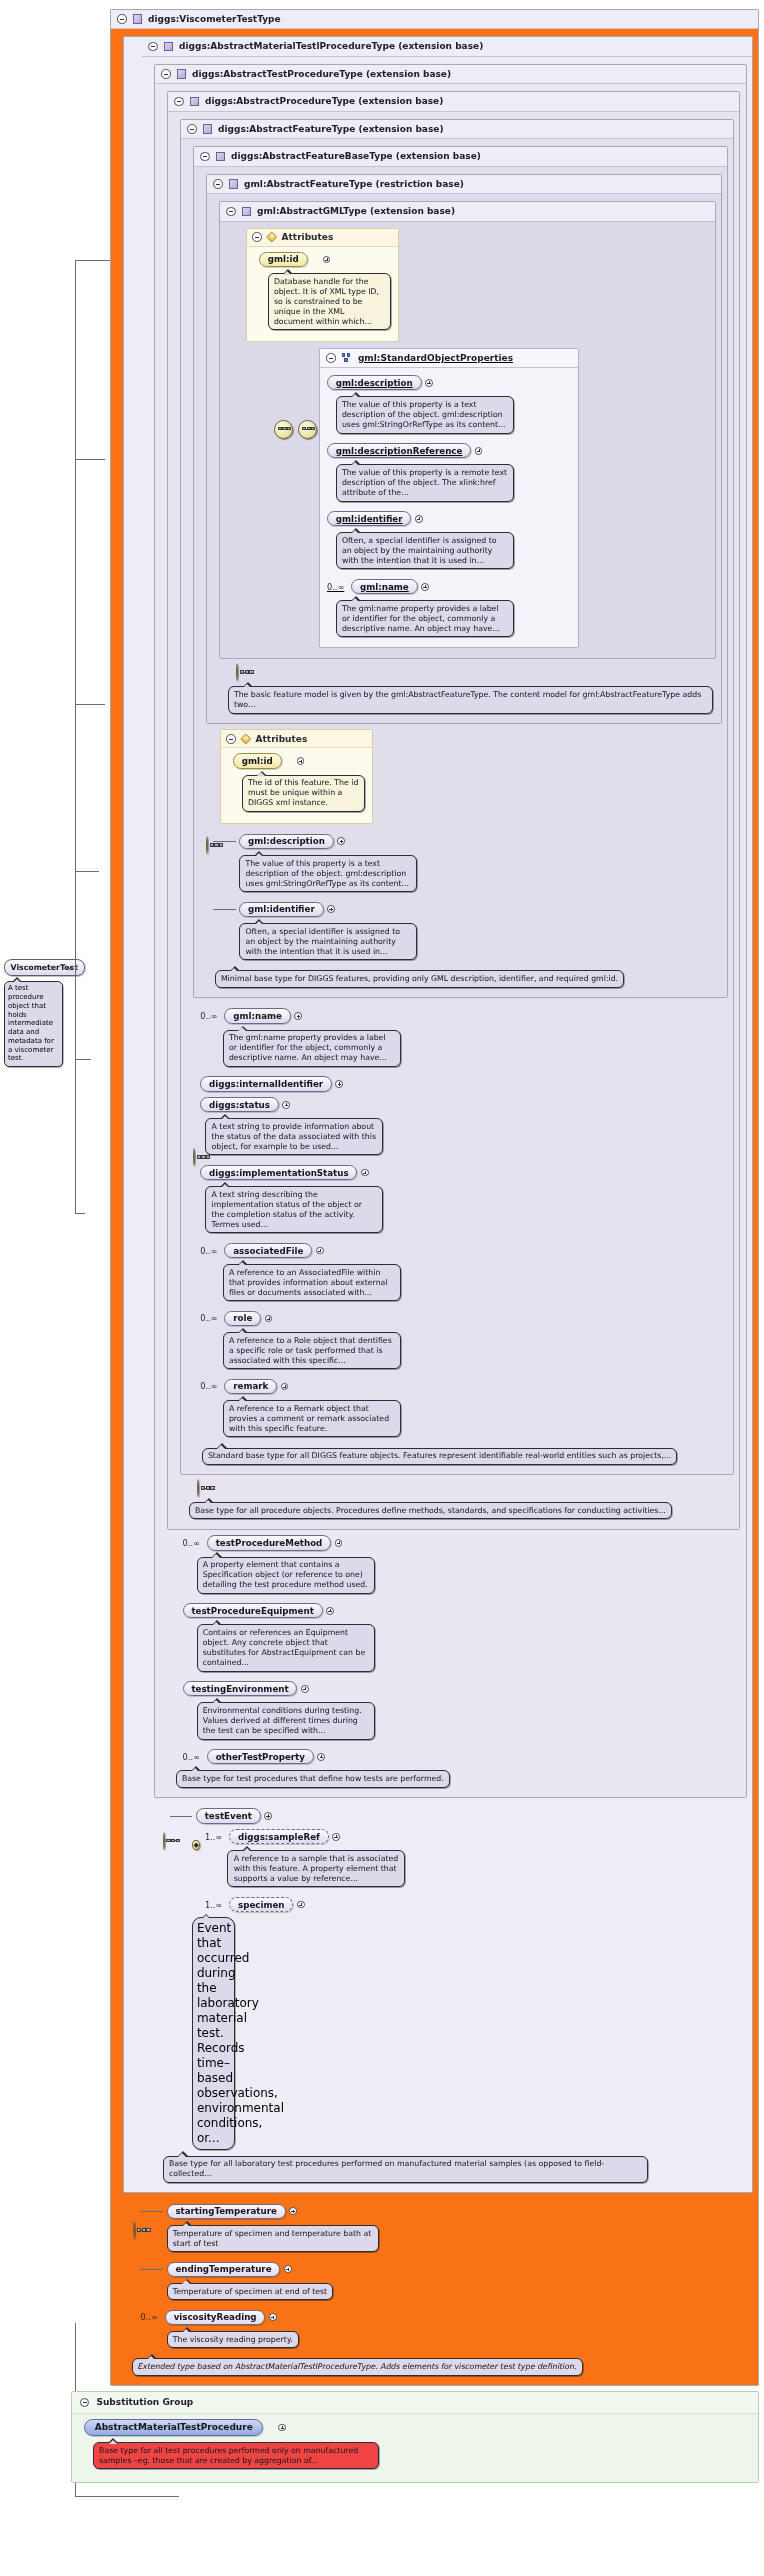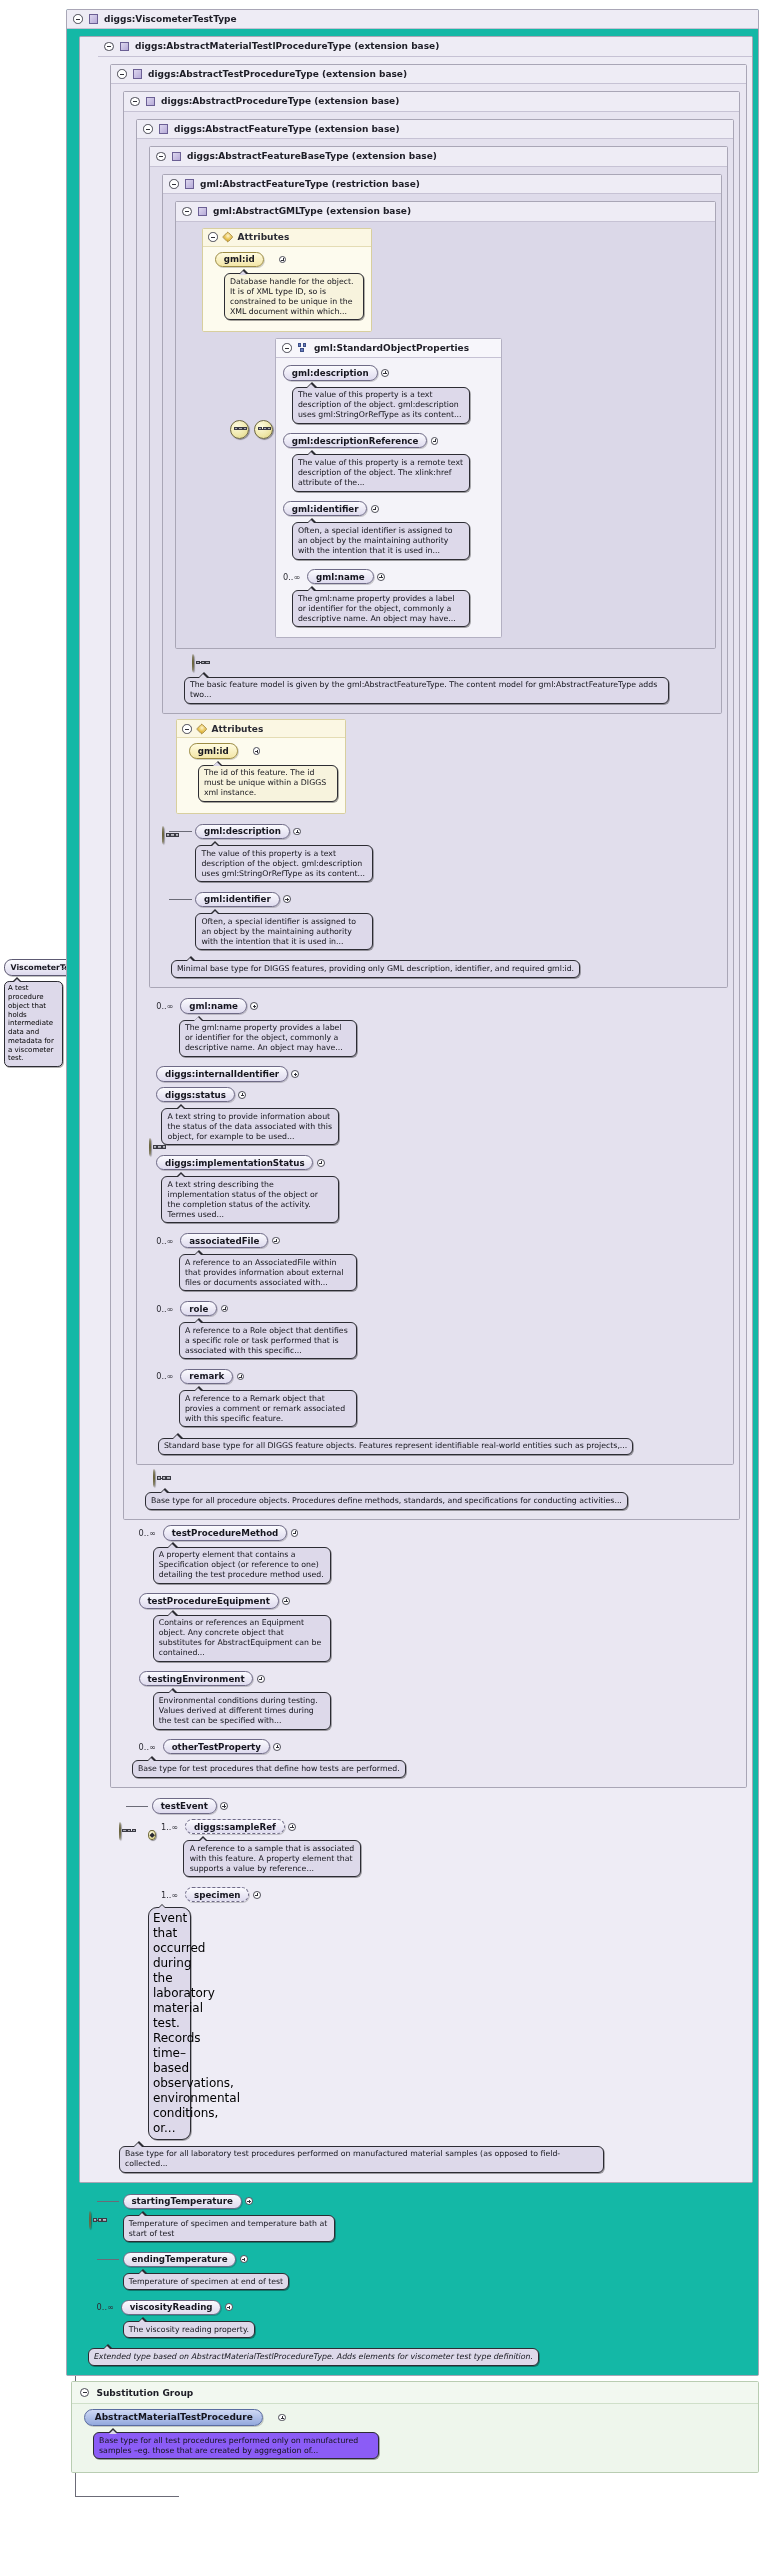"diggs:ViscometerTestType" .lvl0 { background: #14b8a6 -> #f97316; margin-left: none -> 44px }
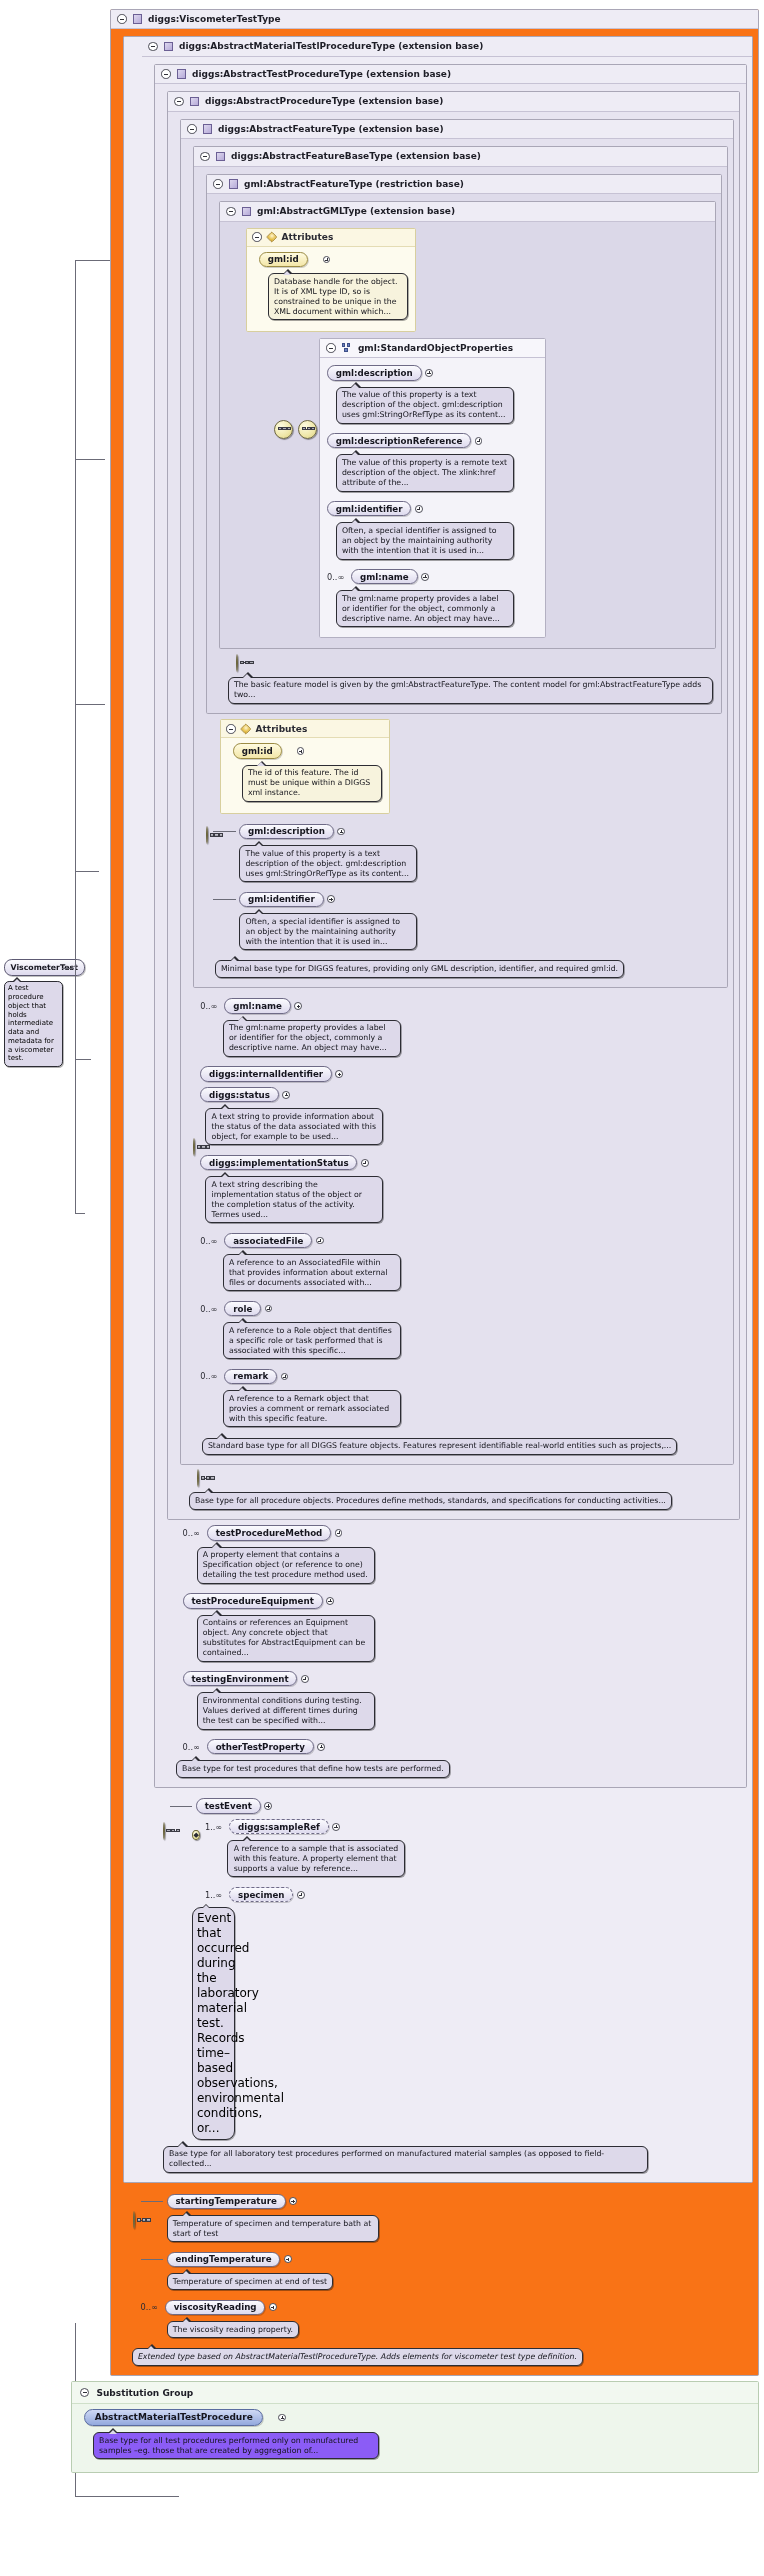"Attributes" .attrPanel { width: 170px -> 153px }
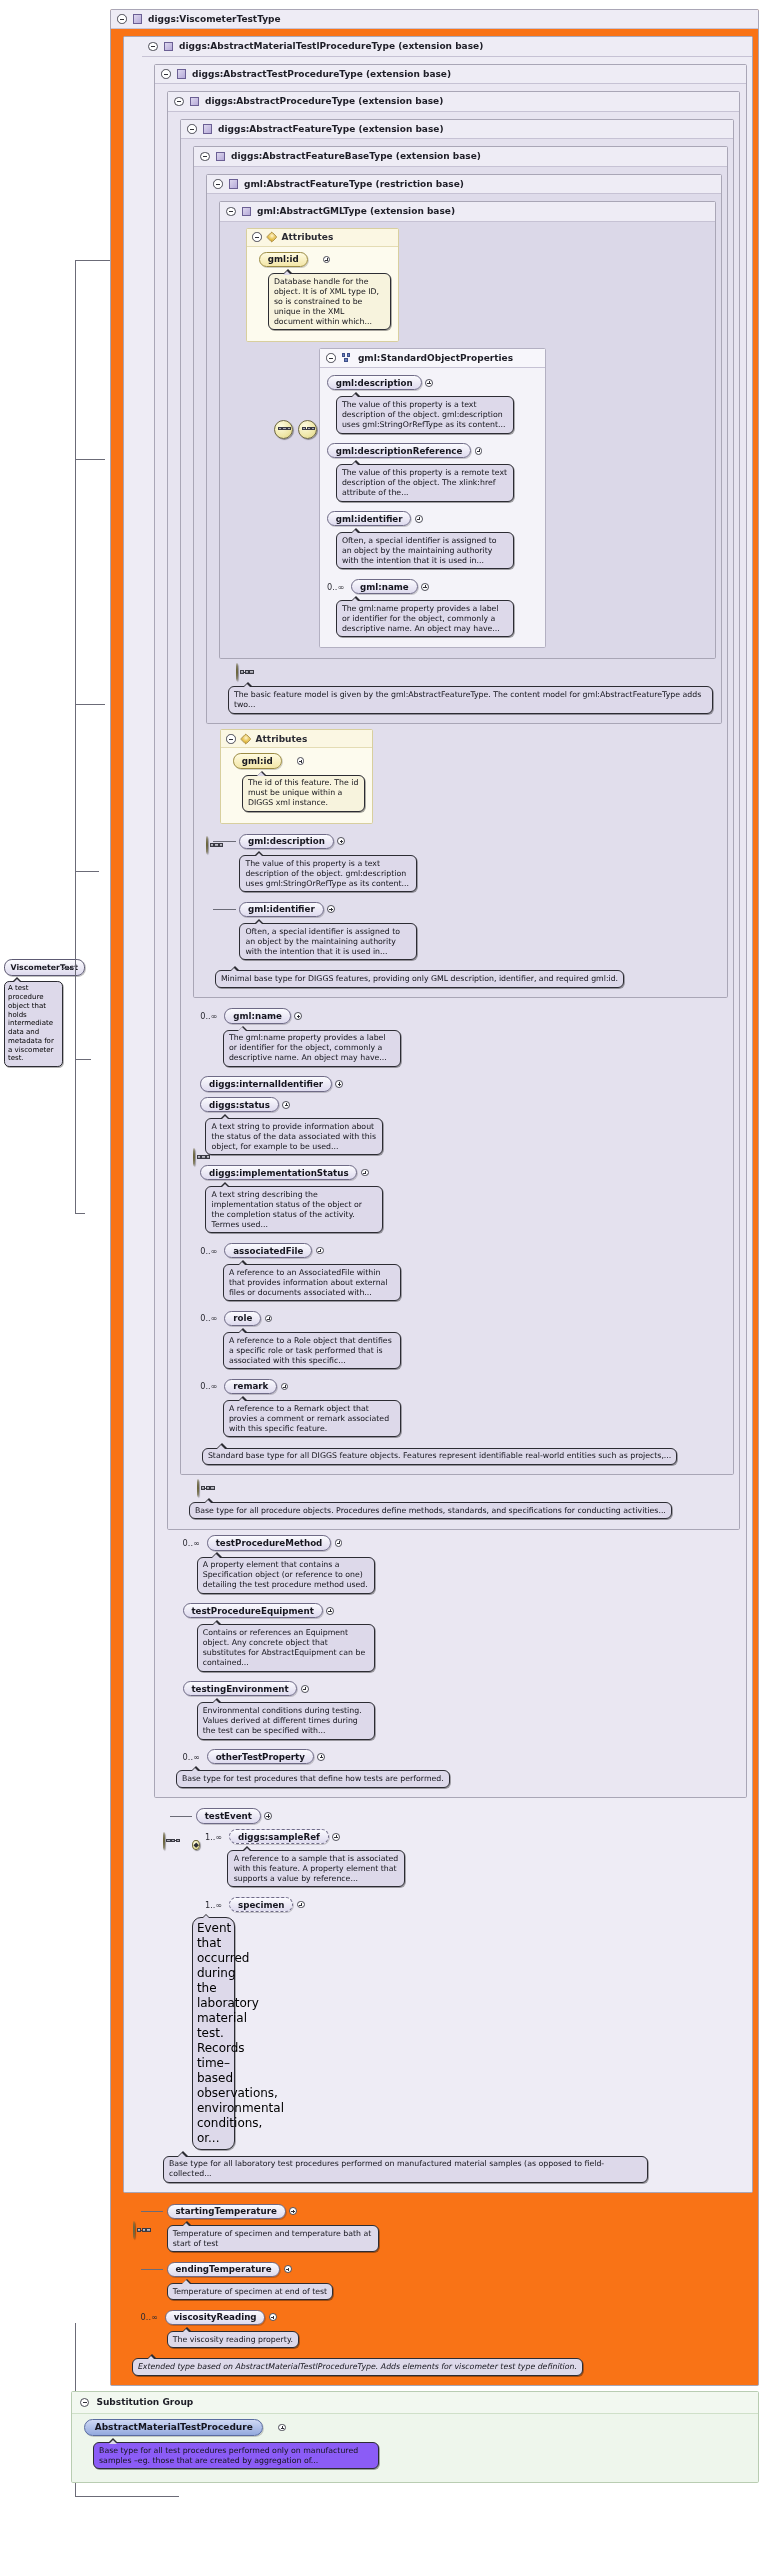"gml:StandardObjectProperties" .gmlsop { text-decoration: none -> underline; width: 227px -> 260px }
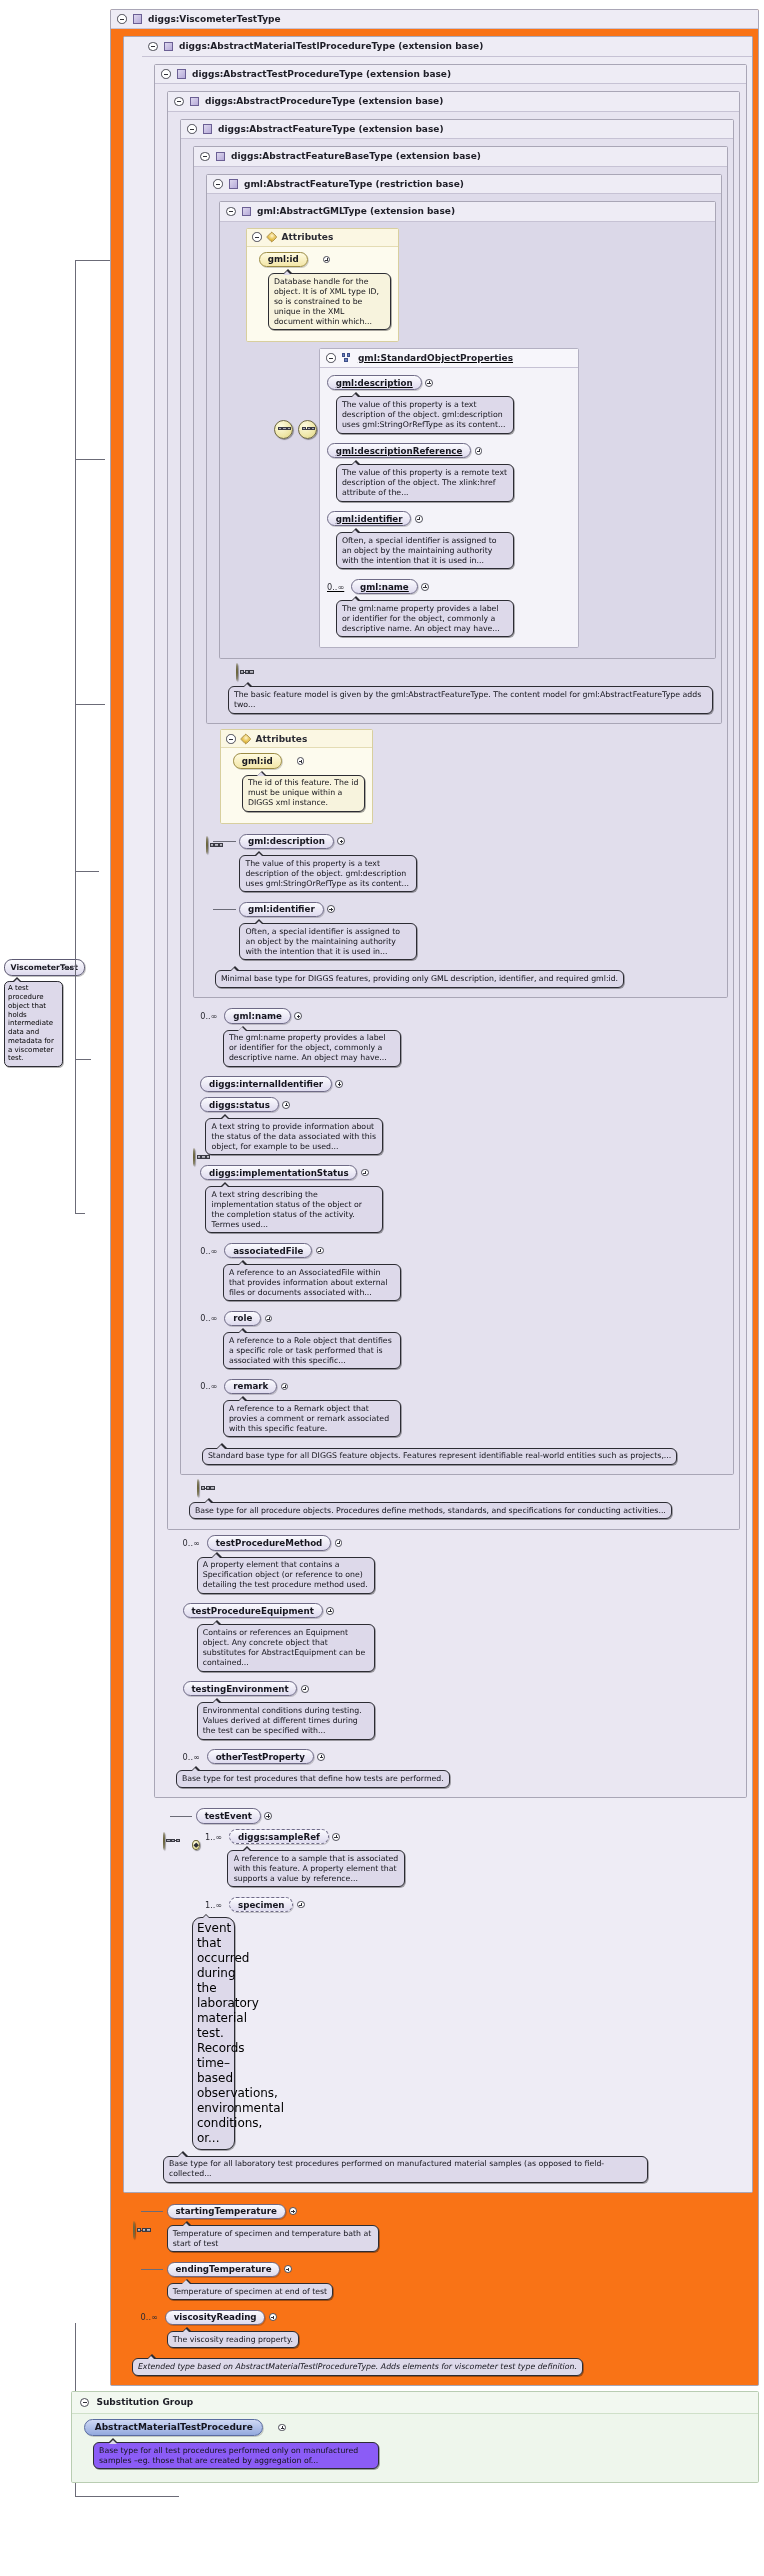"Base type for all test" .sgBox .doc { background: #8b5cf6 -> #ef4444 }
